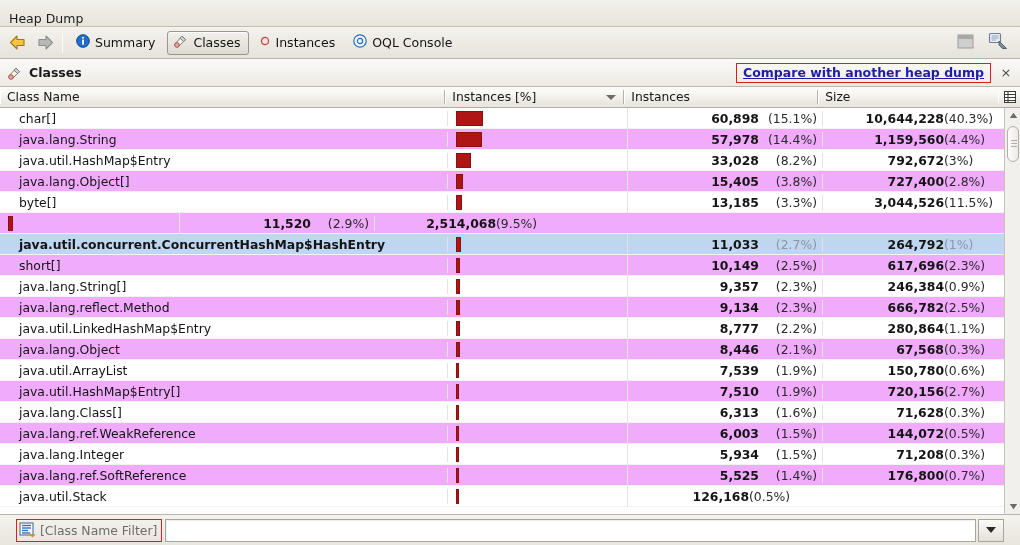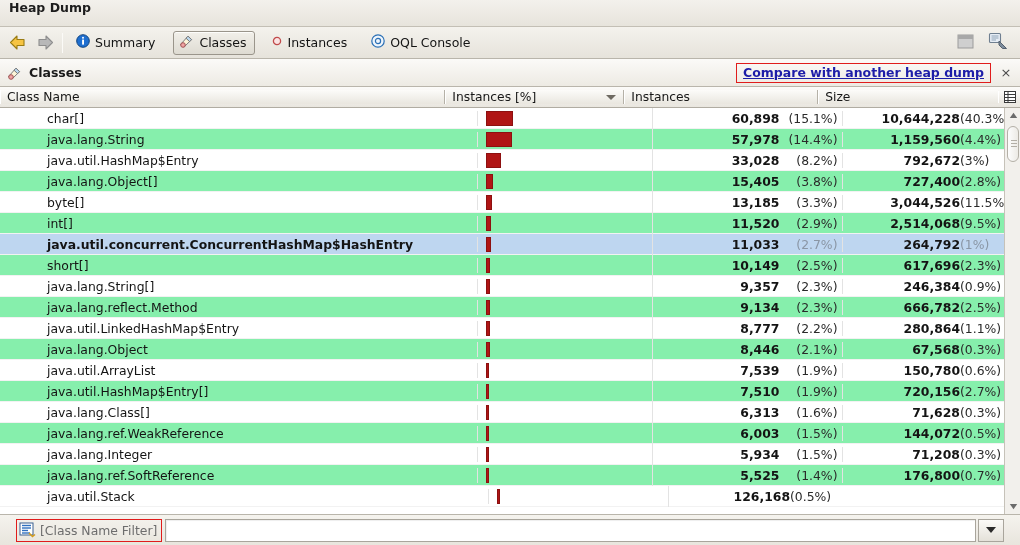"Heap Dump" .titlebar { align-items: flex-start -> flex-end; font-weight: bold -> none }
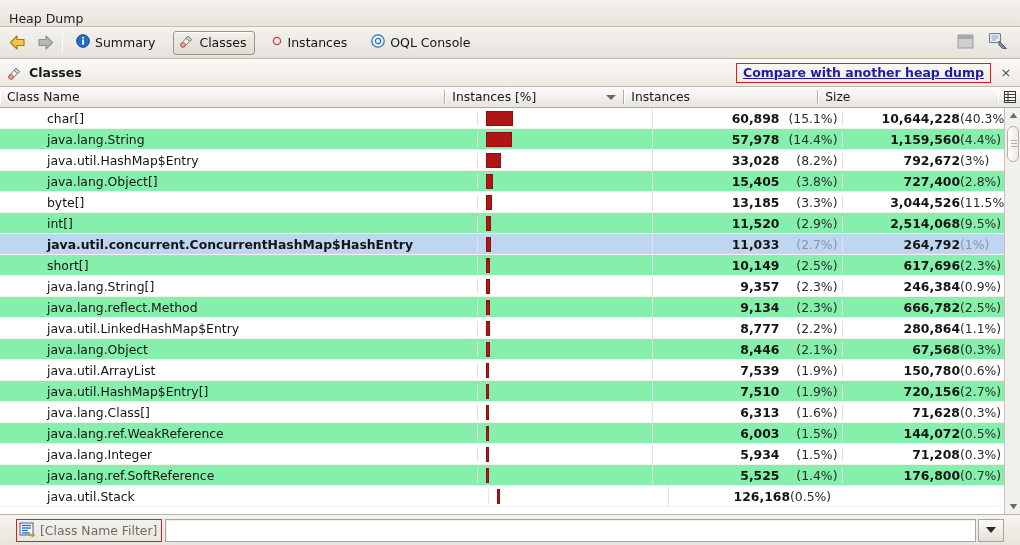"Summary" .tabs { gap: 10px -> 4px }
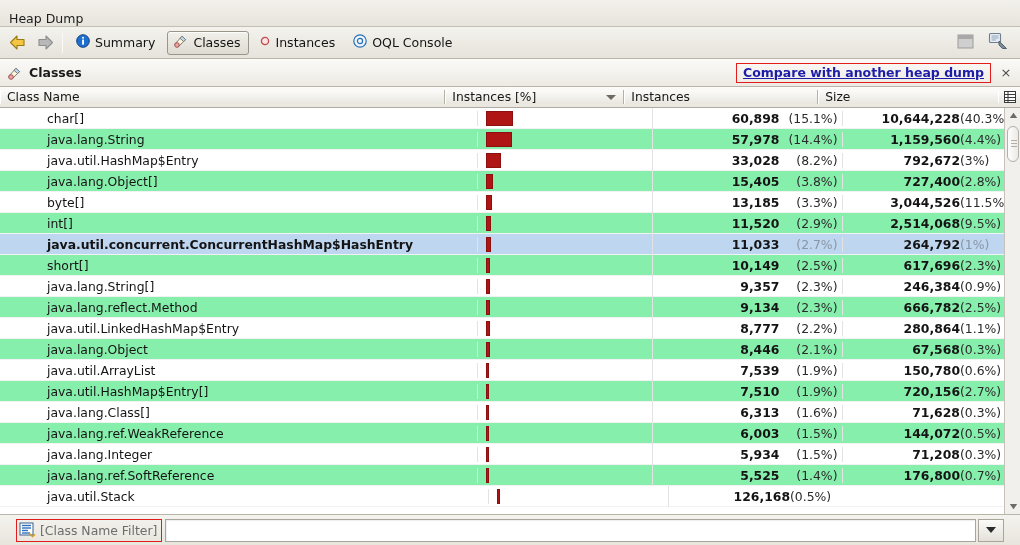"char[]" .cell-name { margin-left: 41px -> none; padding-left: 6px -> 19px }
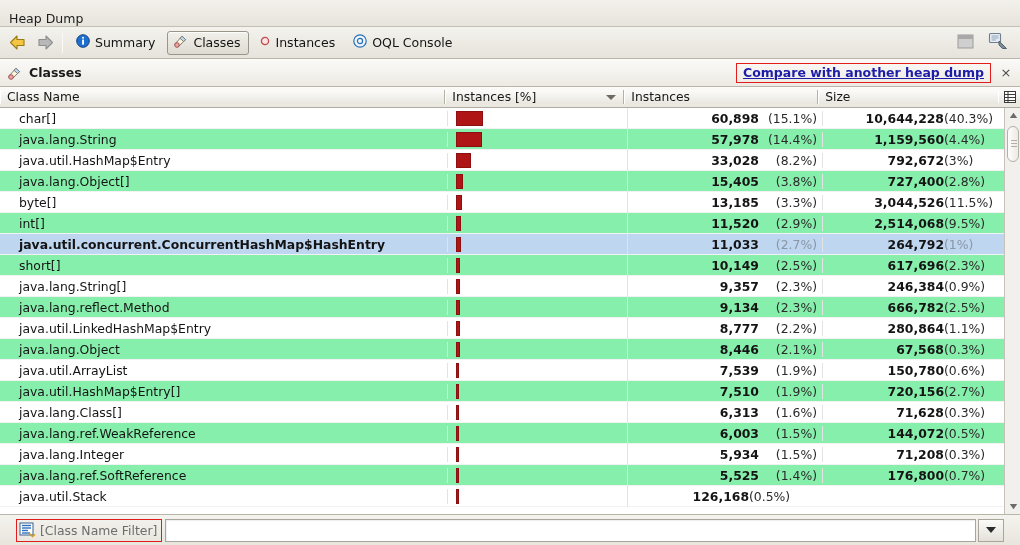"java.lang.String" .row.even { background: #86efac -> #f0abfc }
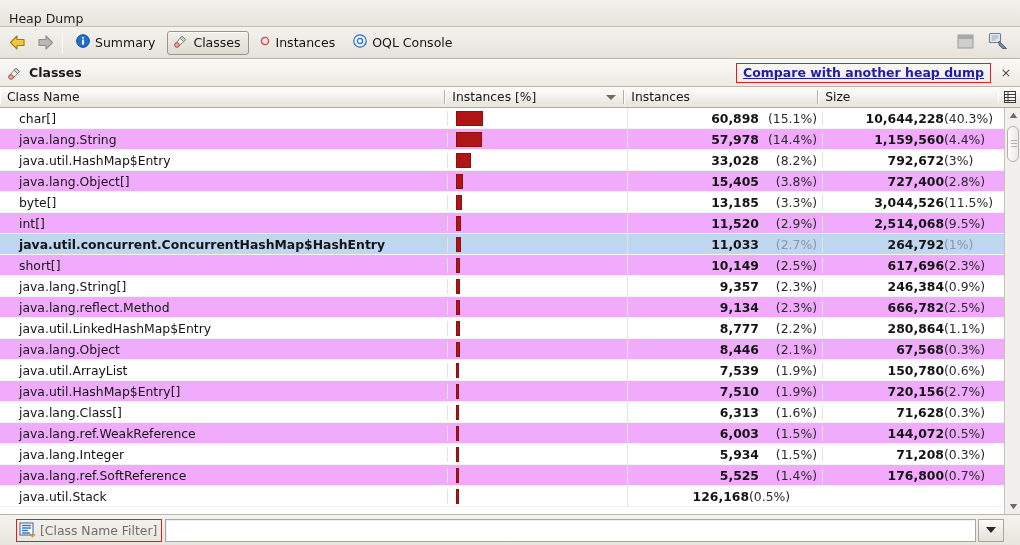"int[]" div.cell-name { html: <div>int[]</div> -> none }
